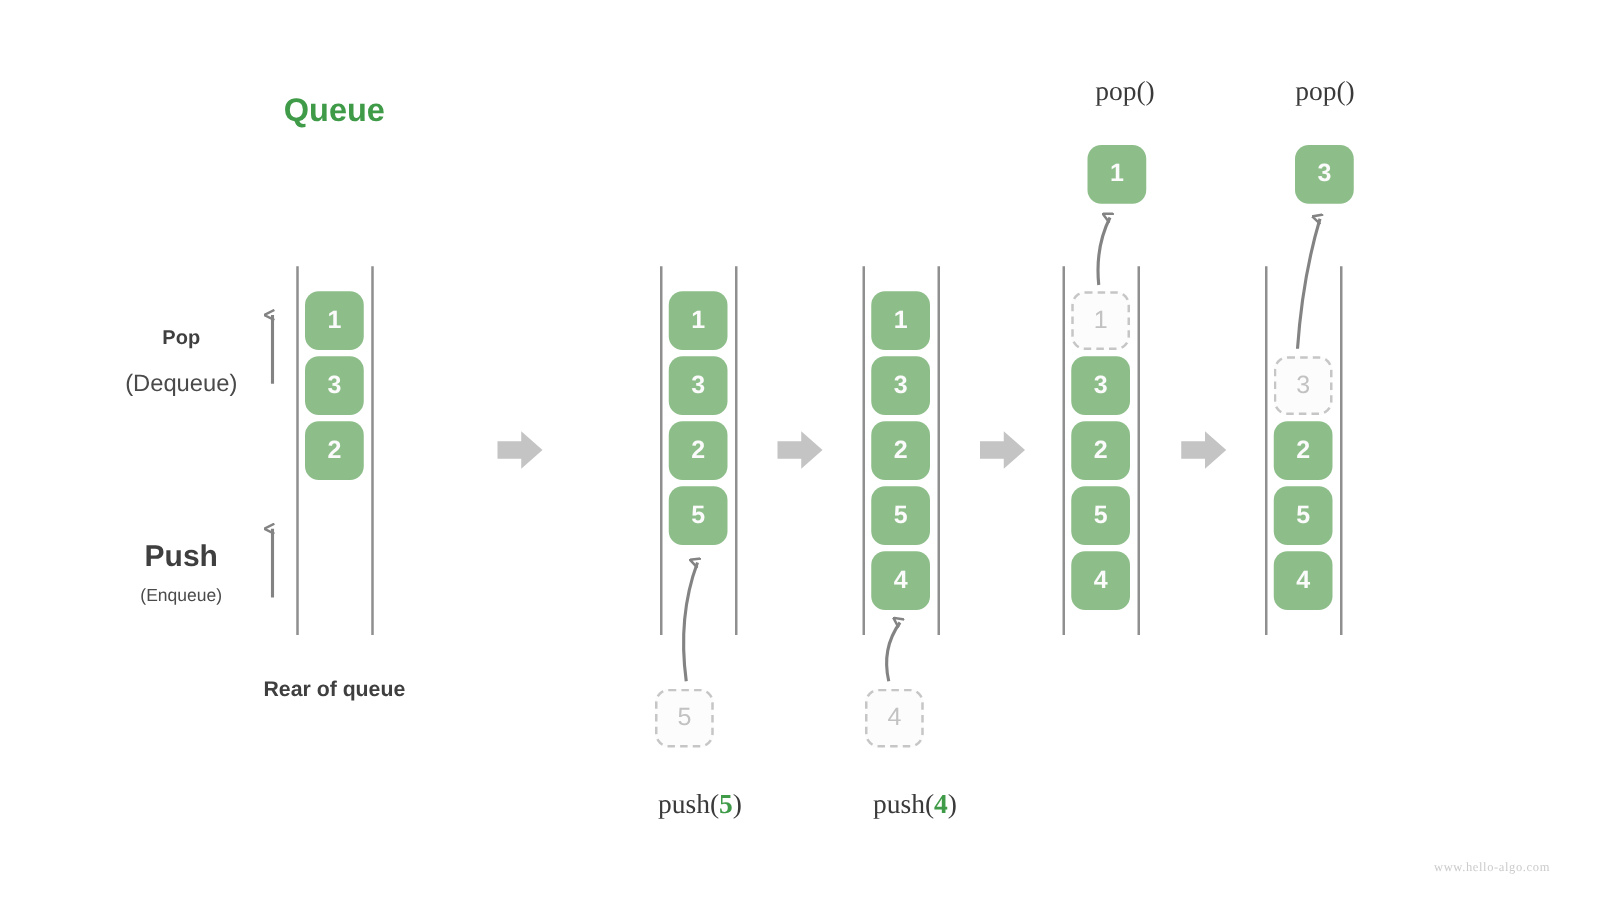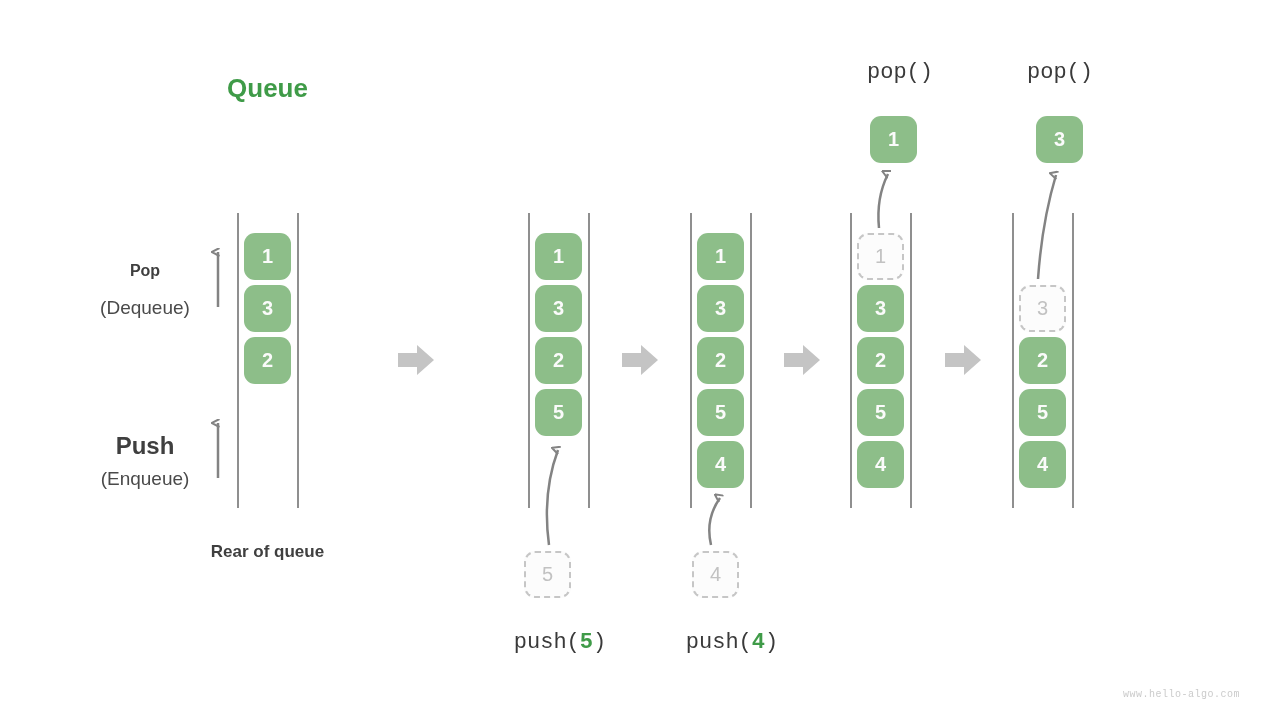"pop()" .mono { font-family: Liberation Mono, monospace -> Liberation Serif, serif }
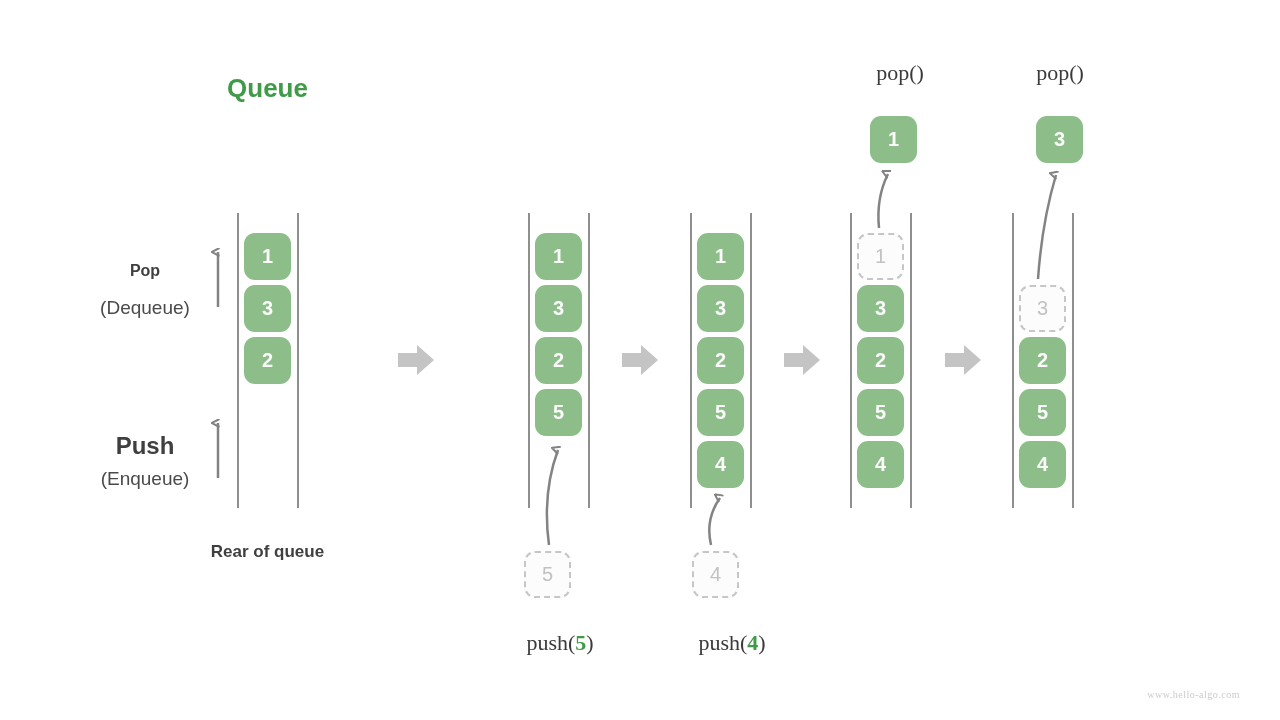"(Enqueue)" .lbl-enqueue { font-size: 19px -> 14px }
